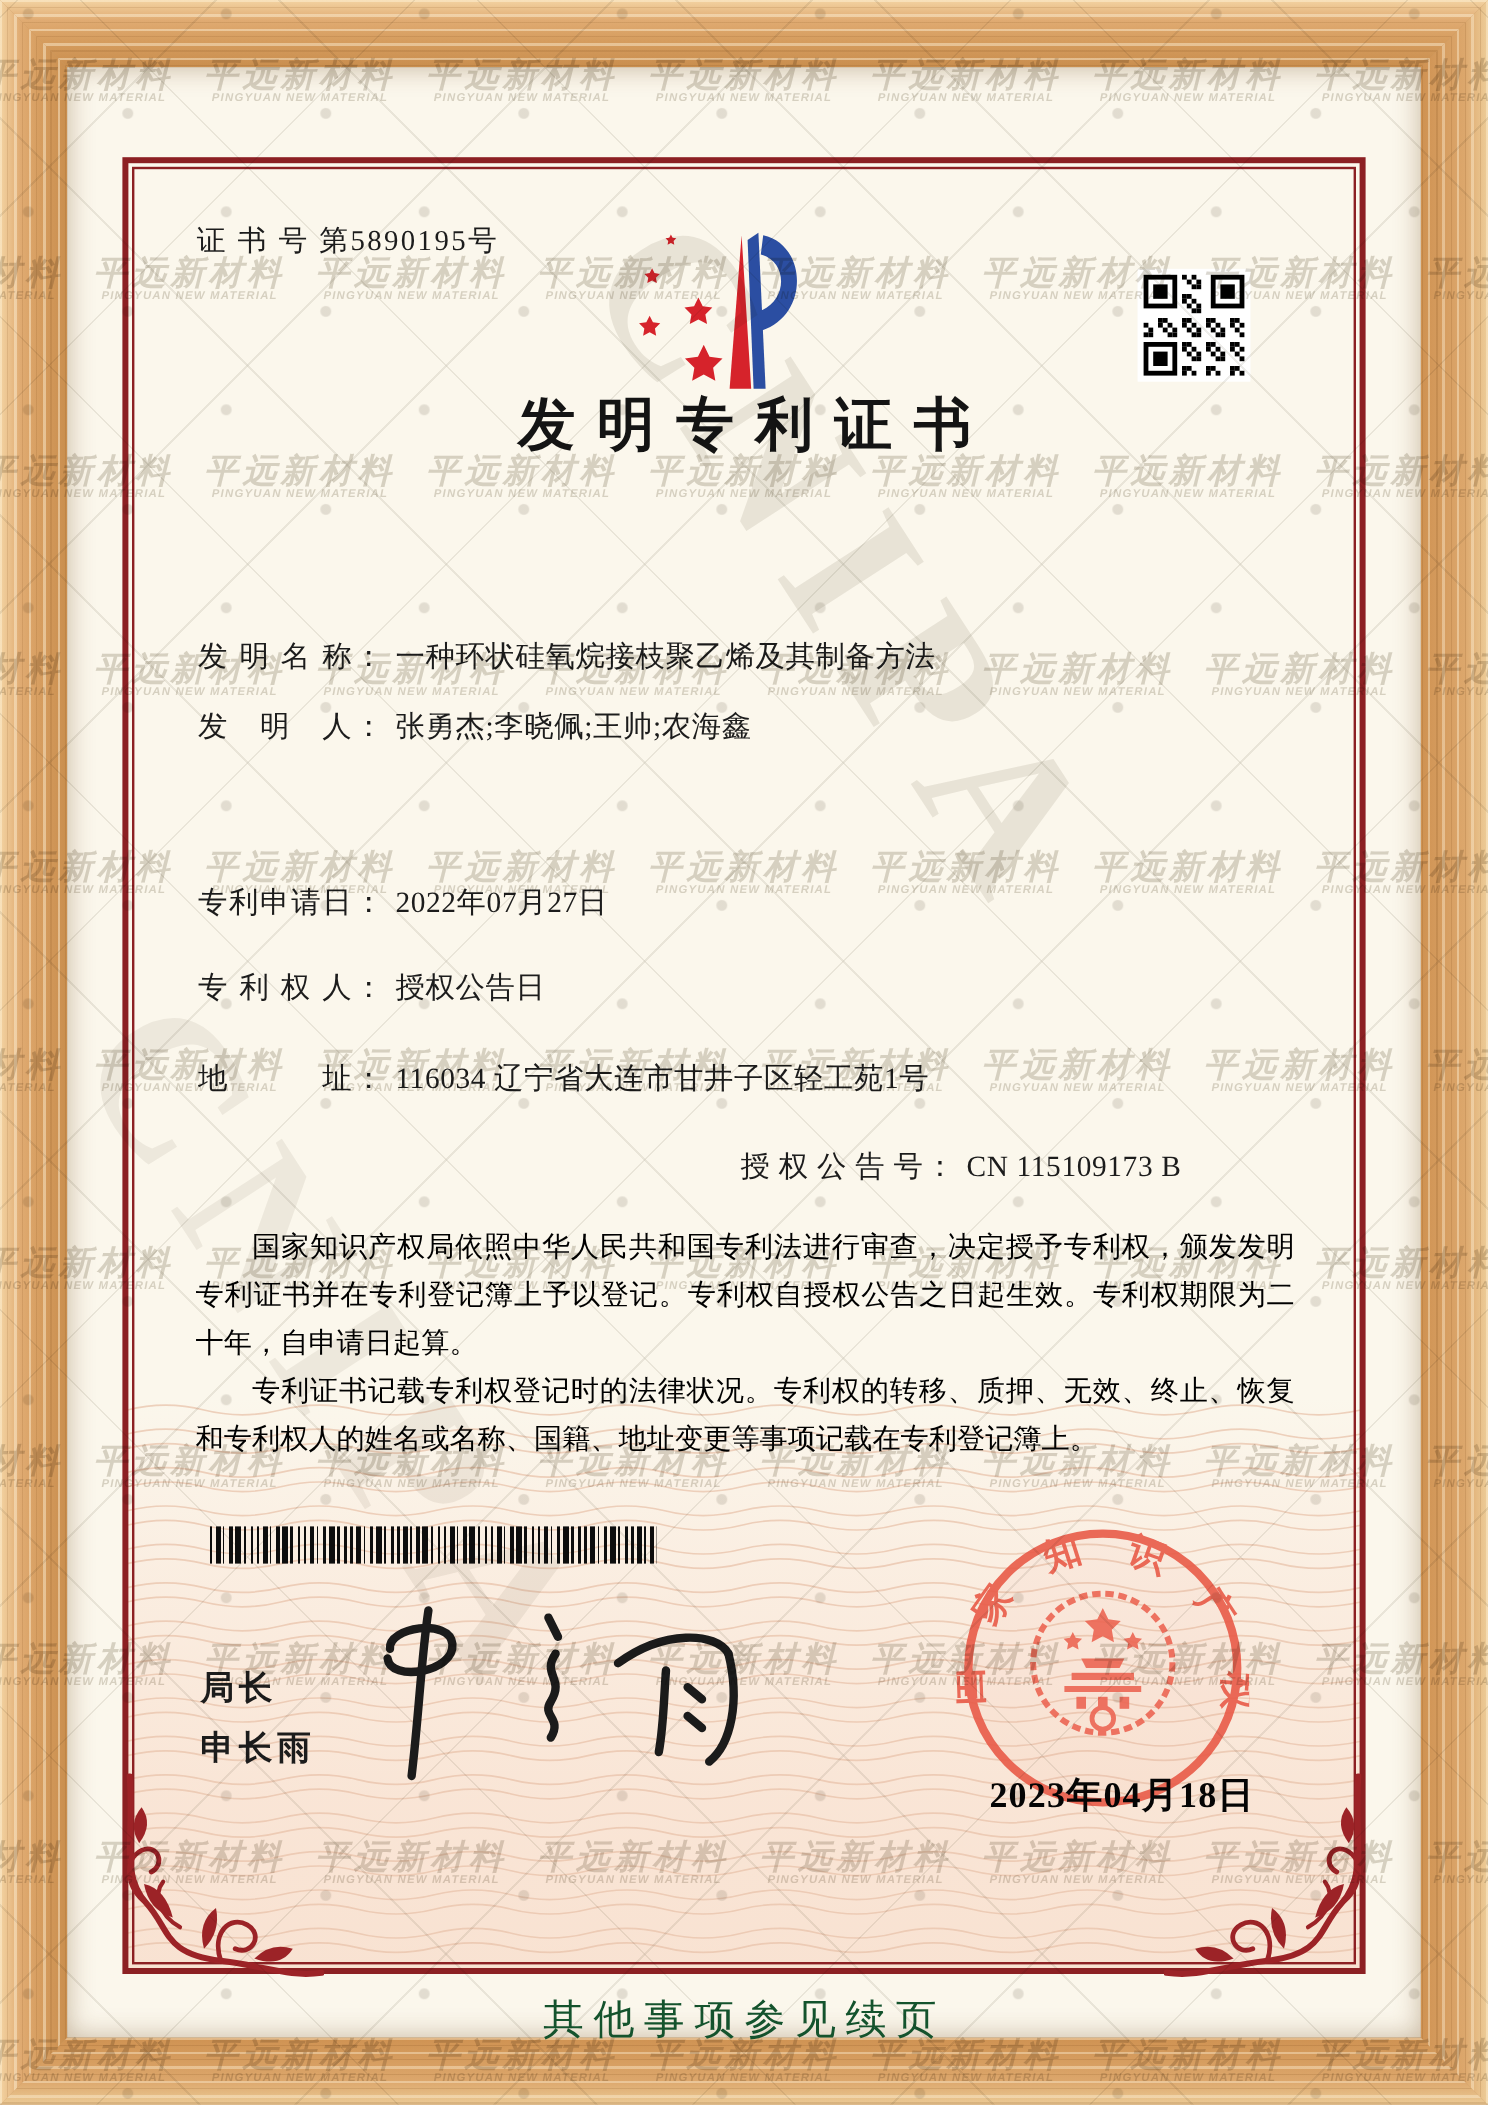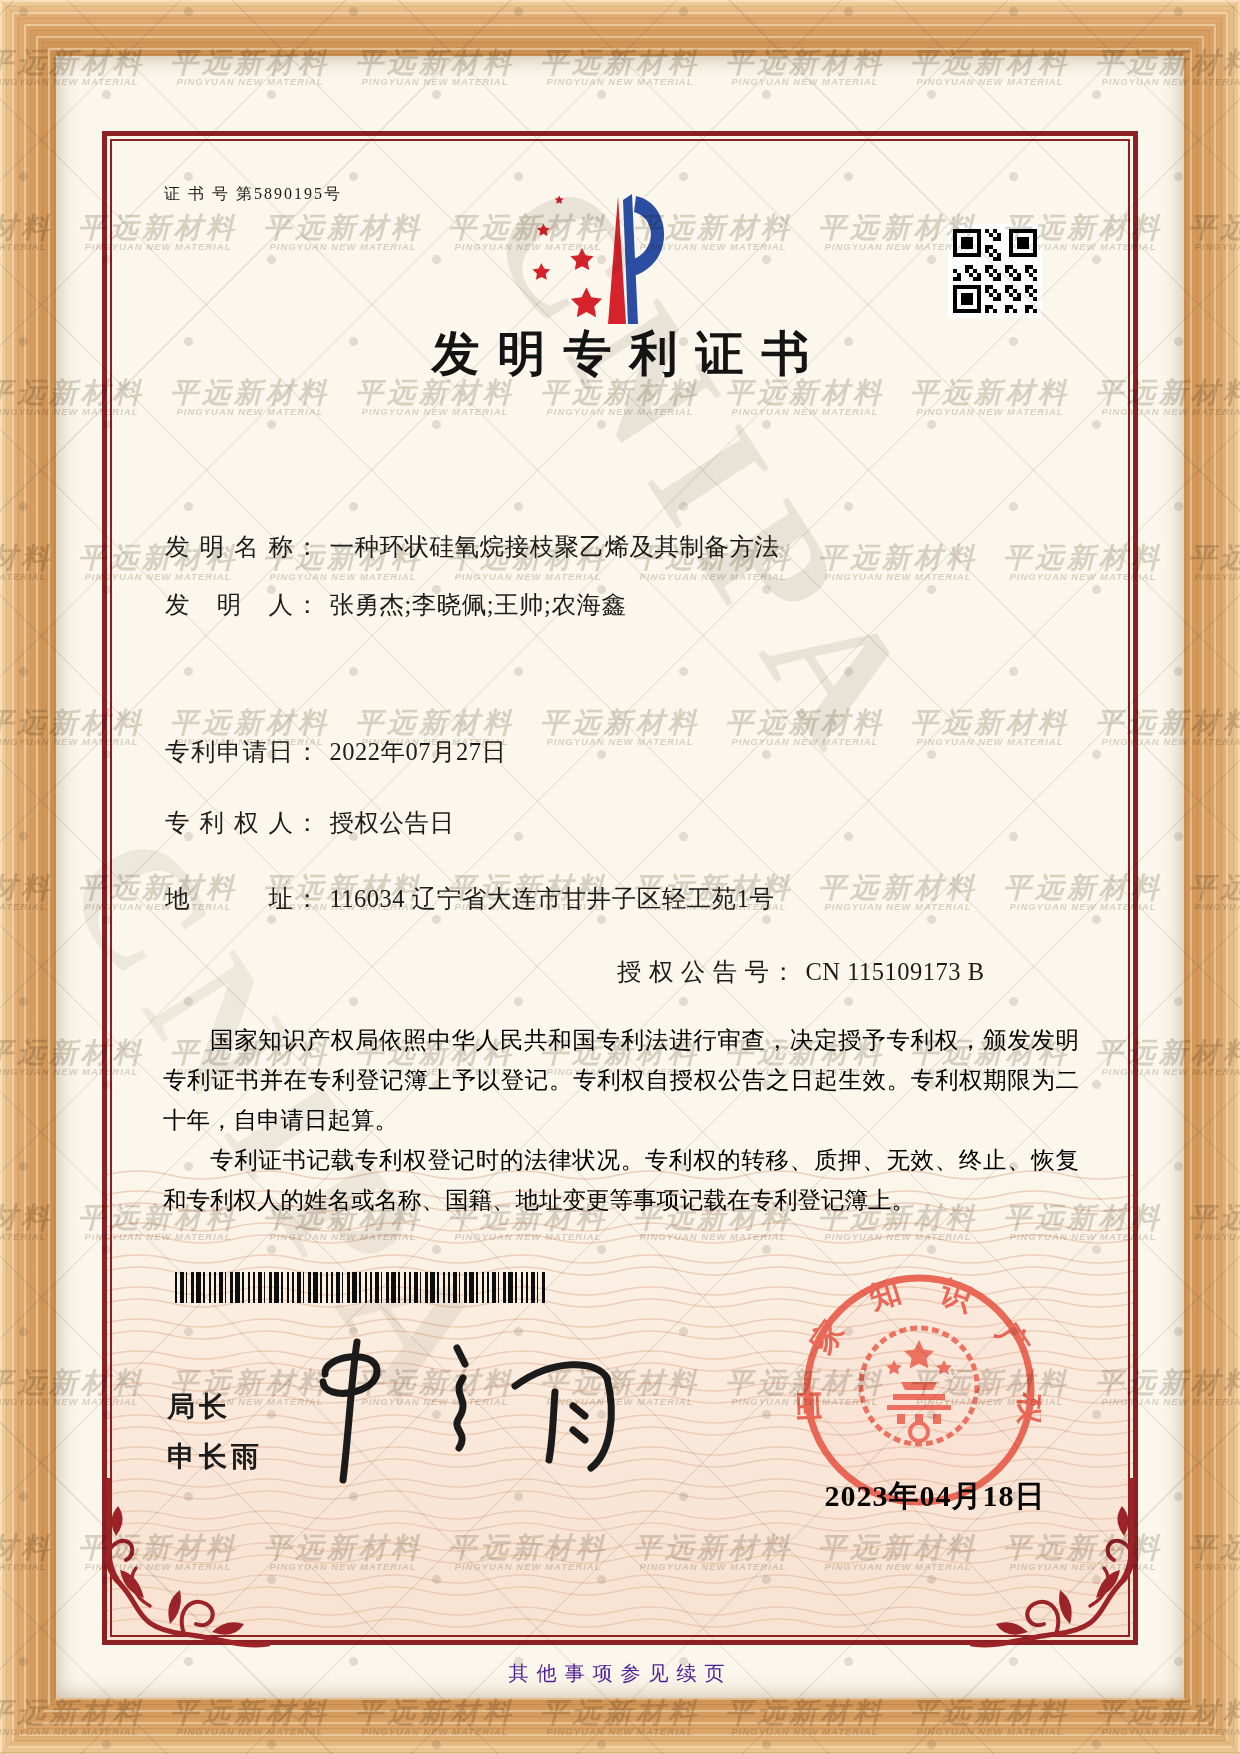"证 书 号 第5890195号" .cert-no { font-size: 16px -> 24px }
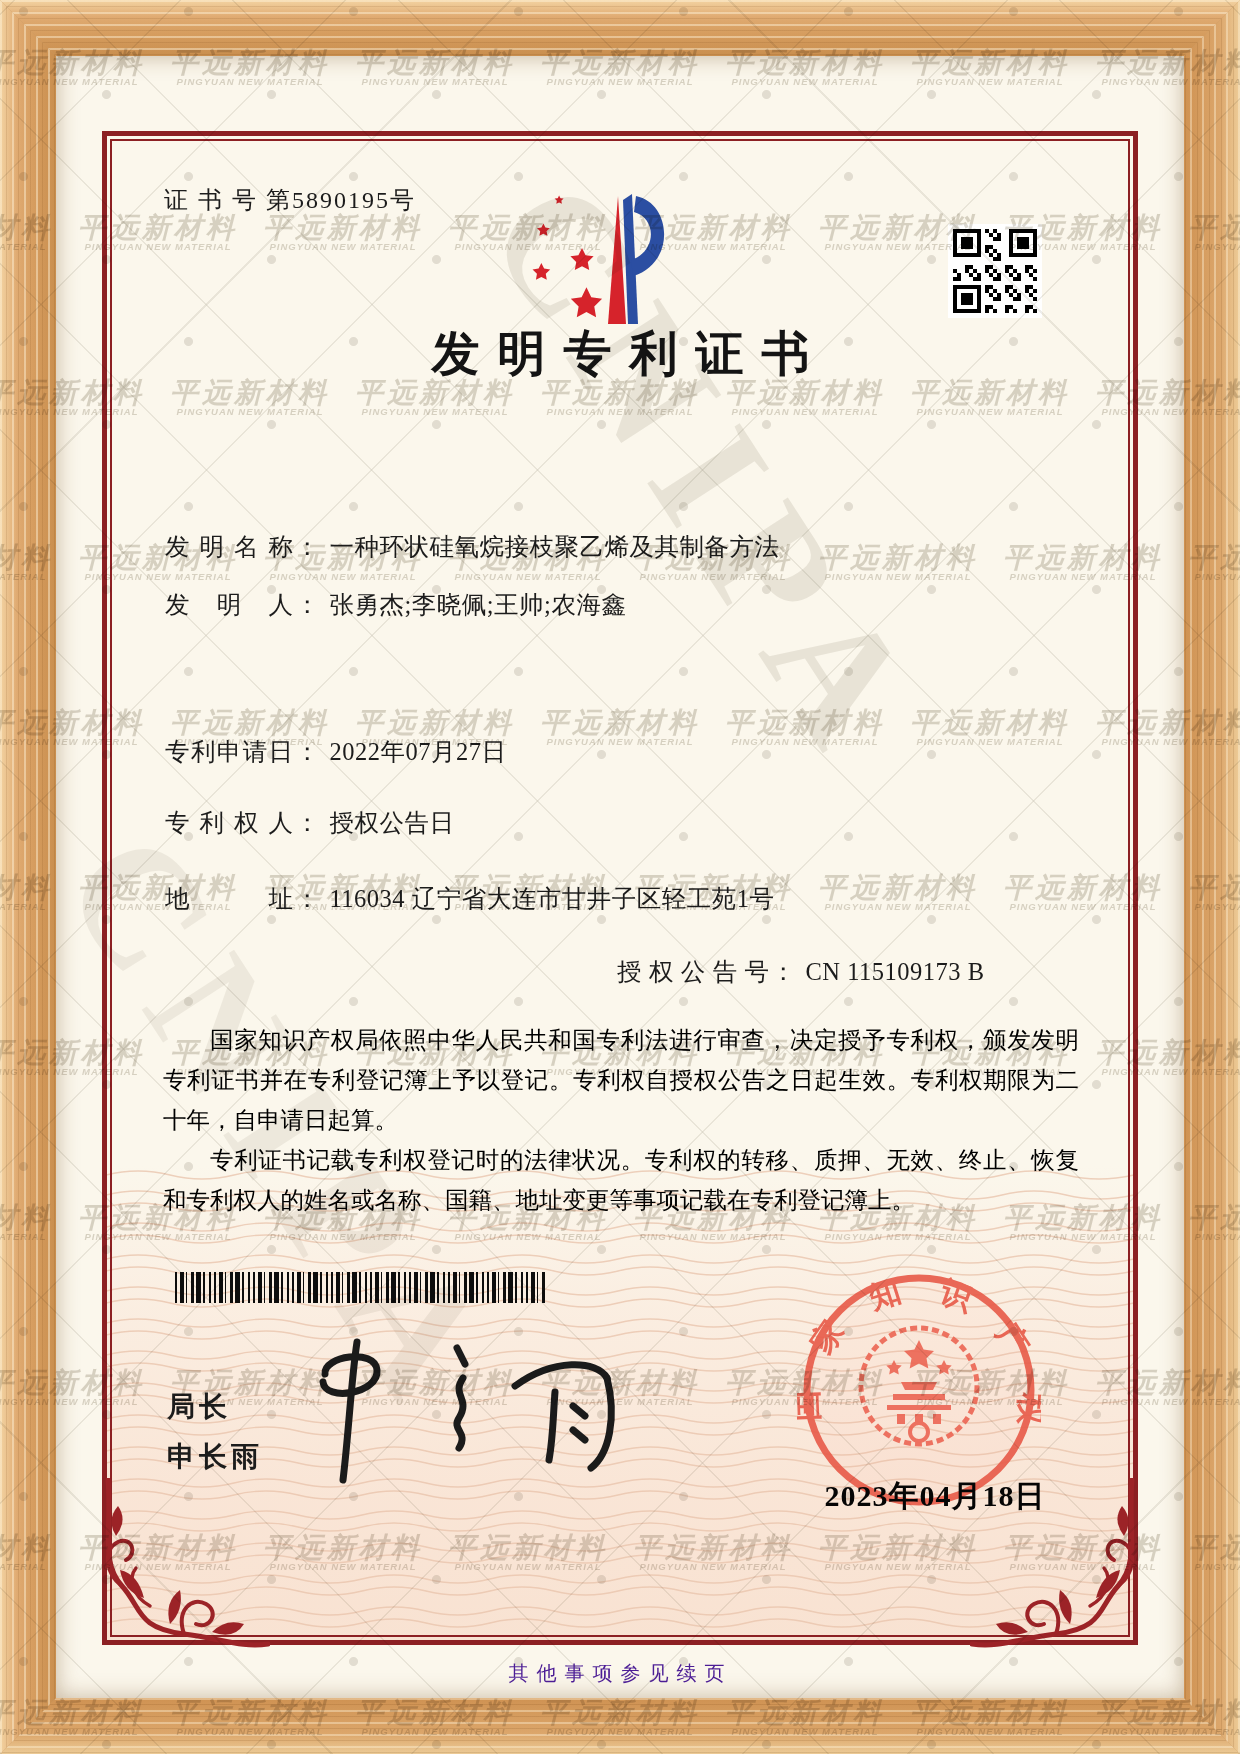"其他事项参见续页" .footer-note { color: #4c1d95 -> #14532d; font-size: 20px -> 34px }
